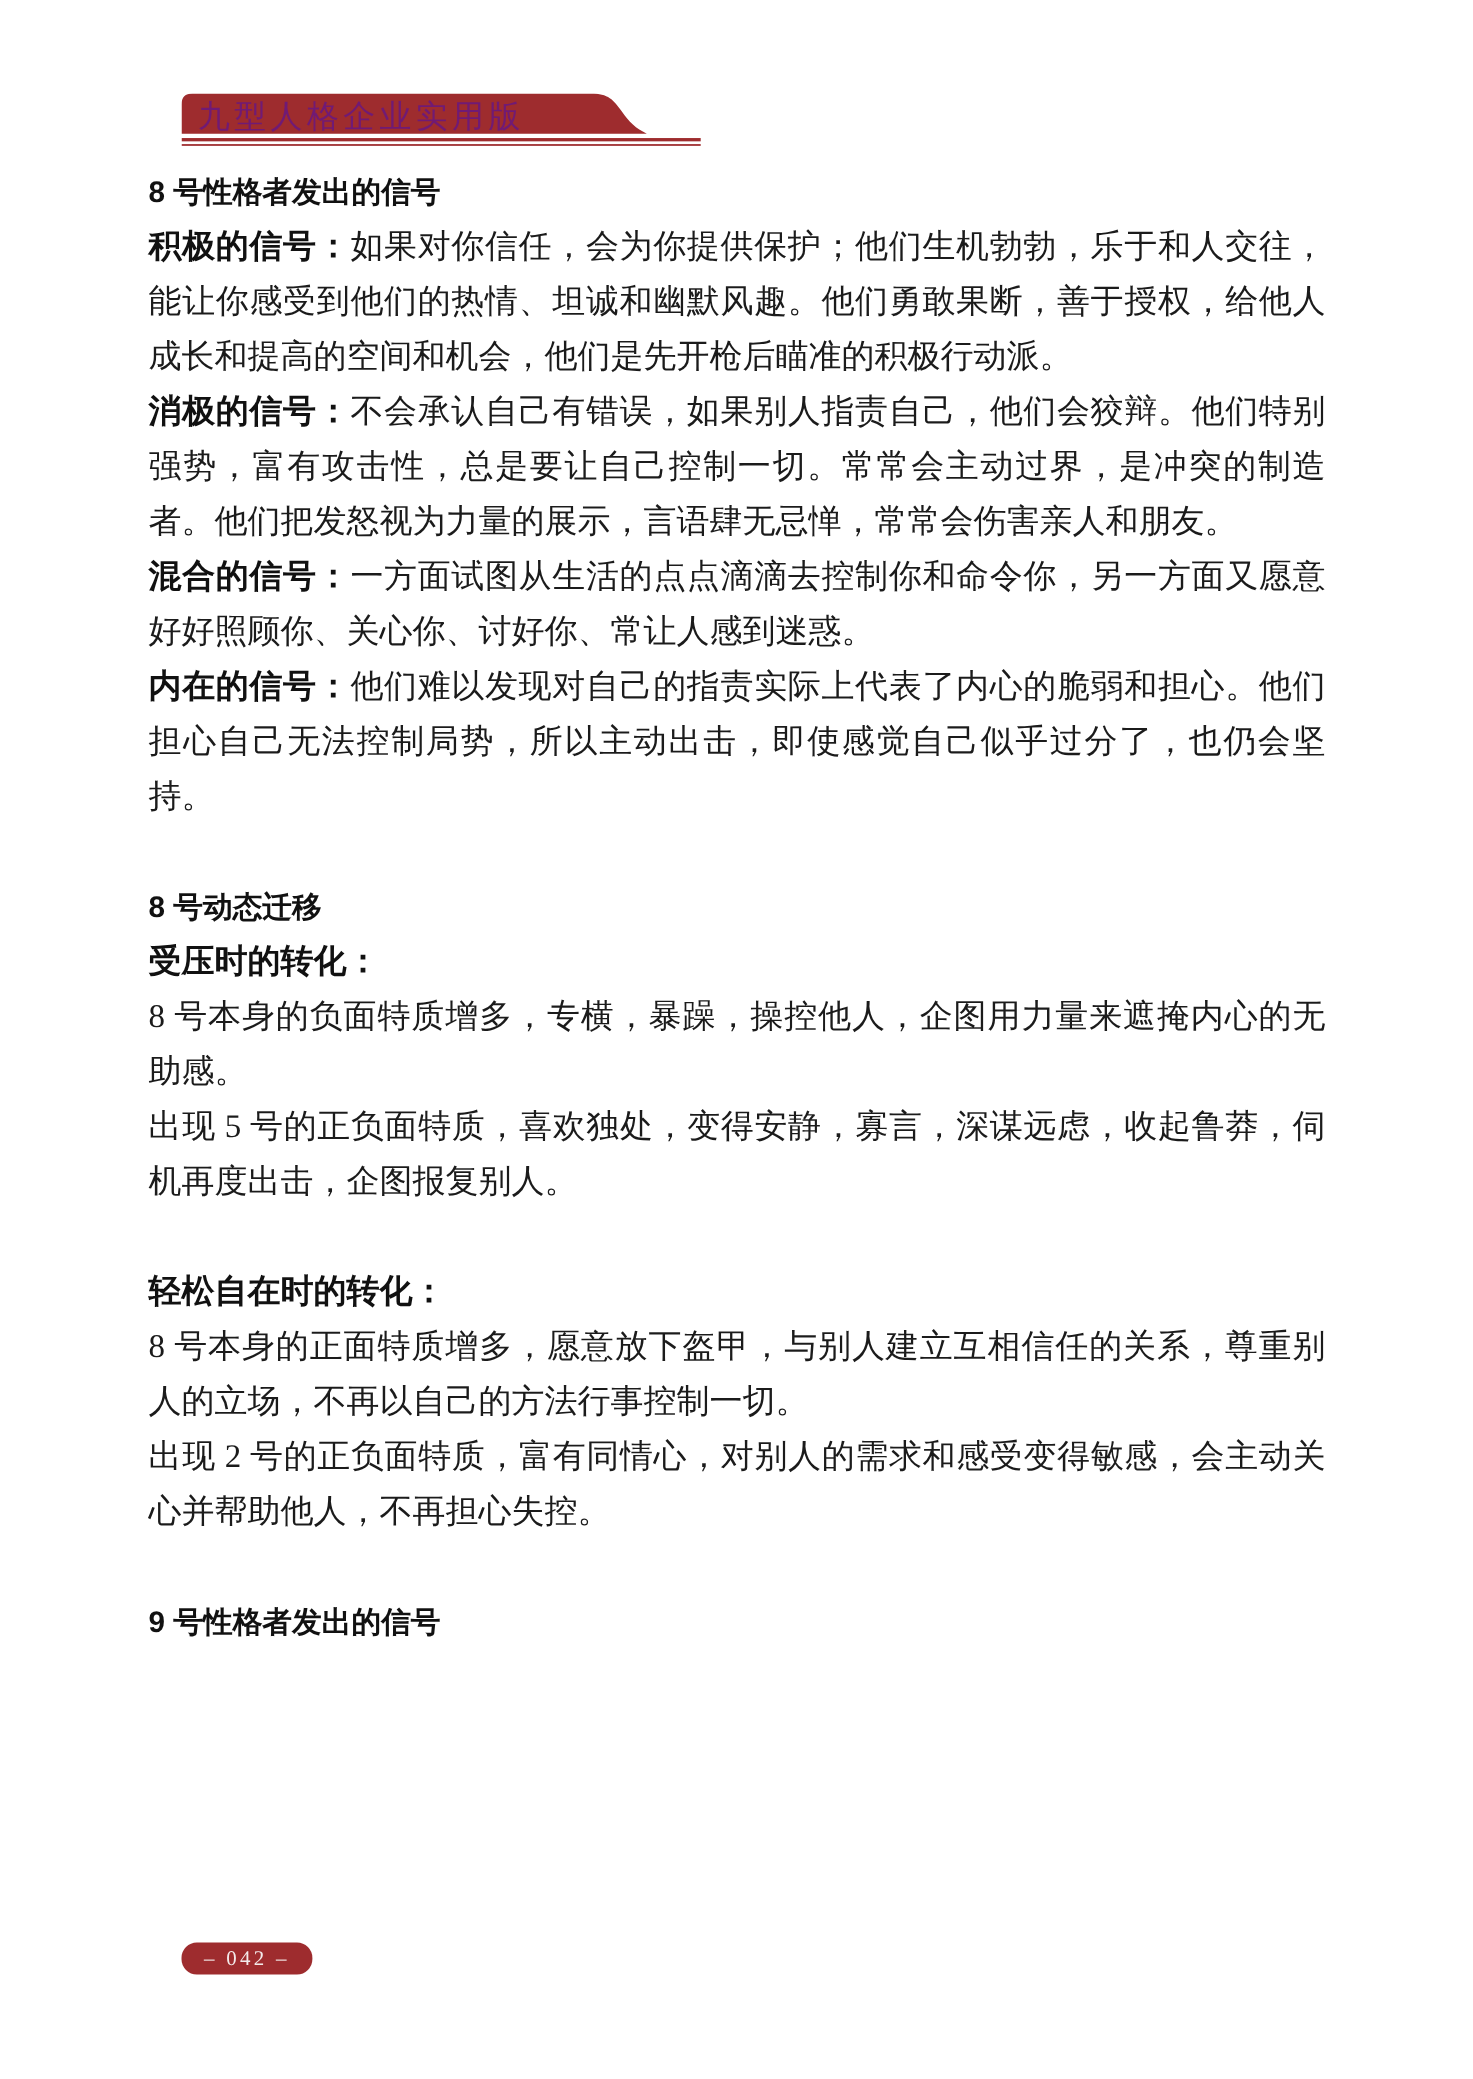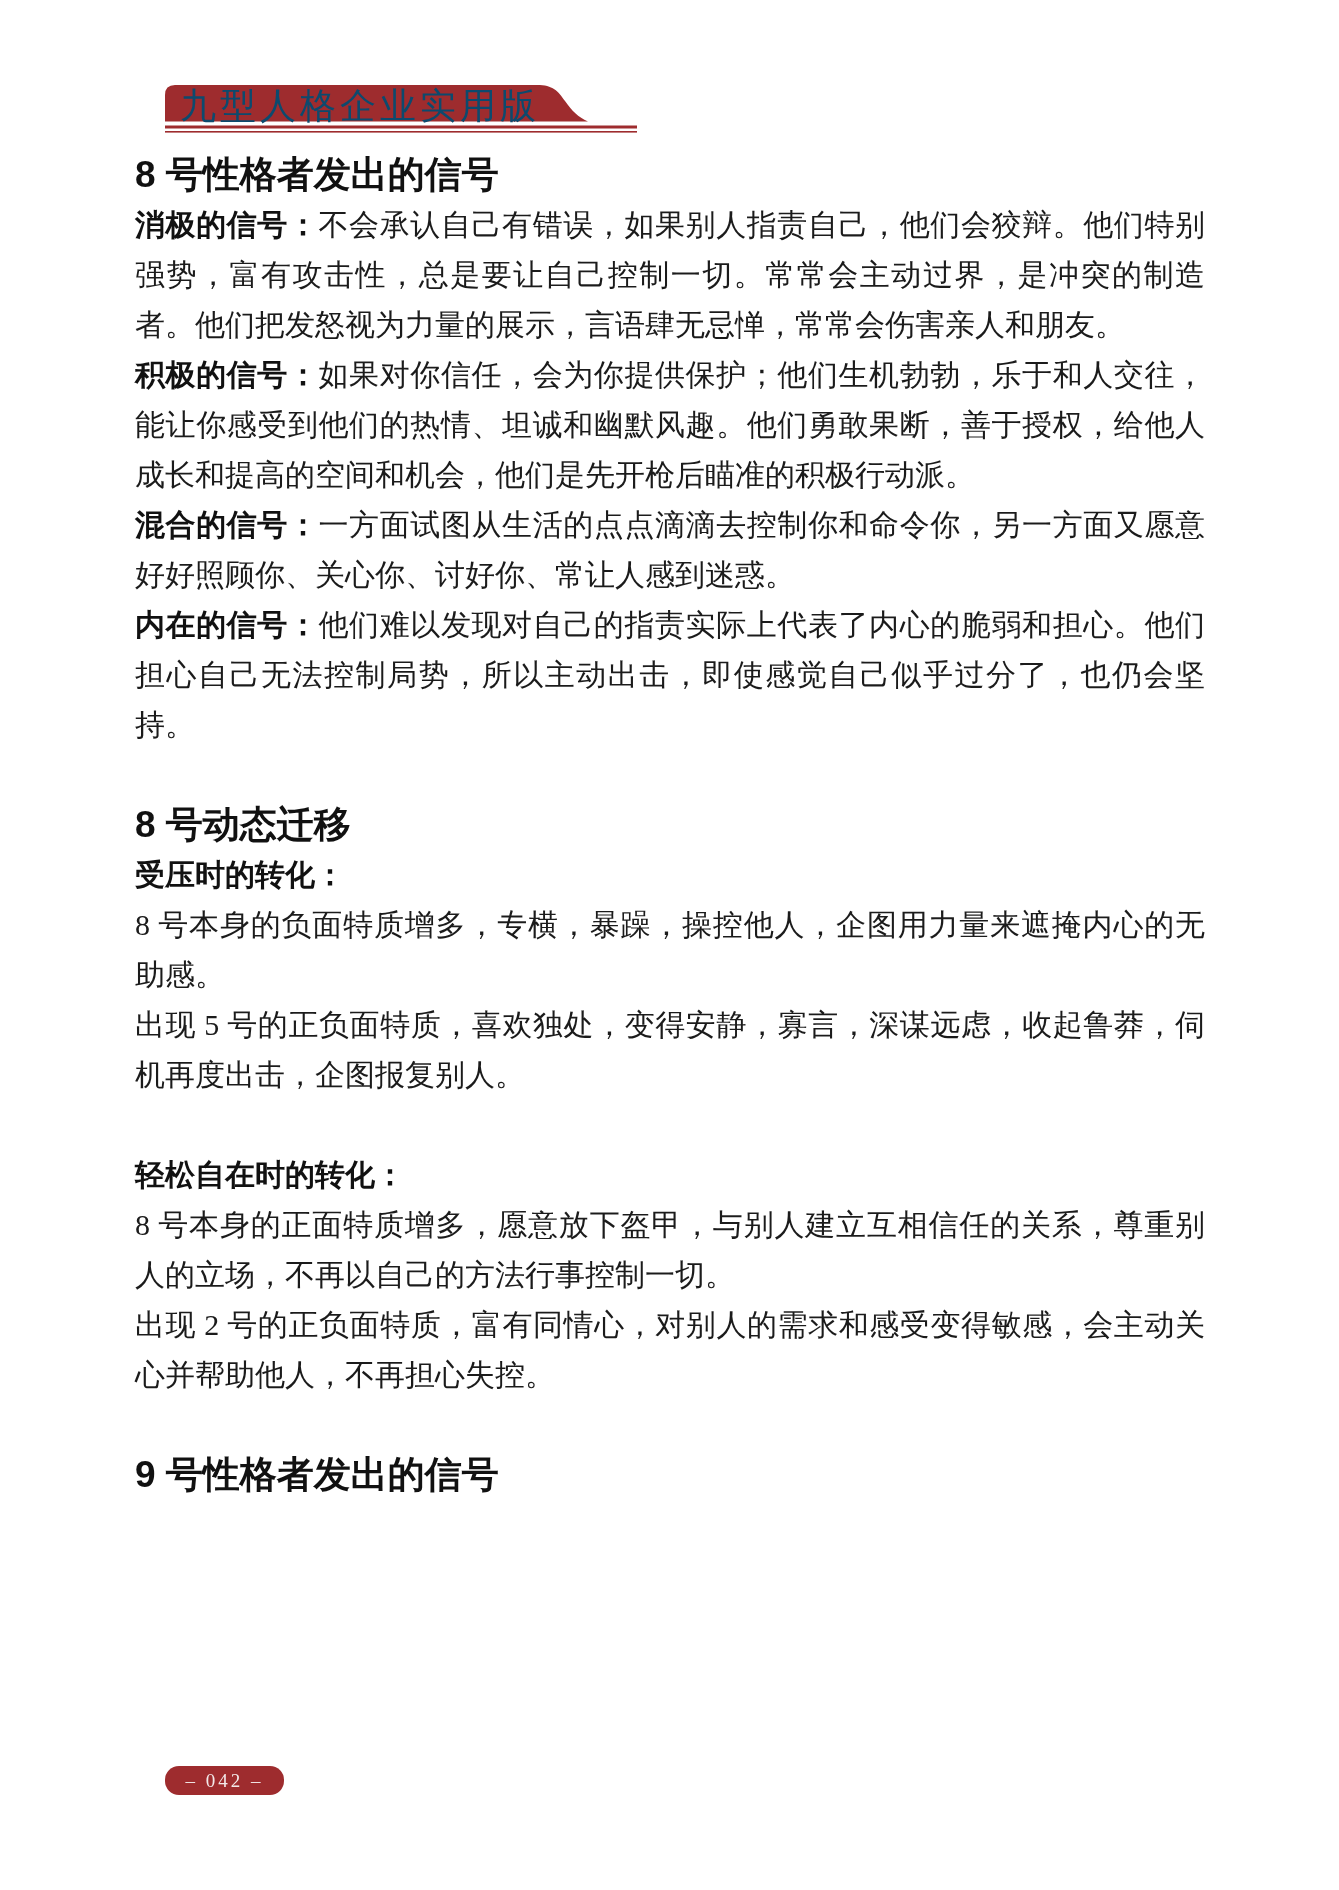"九型人格企业实用版" .banner-title { color: #0c4a6e -> #701a75; font-size: 36px -> 29px }
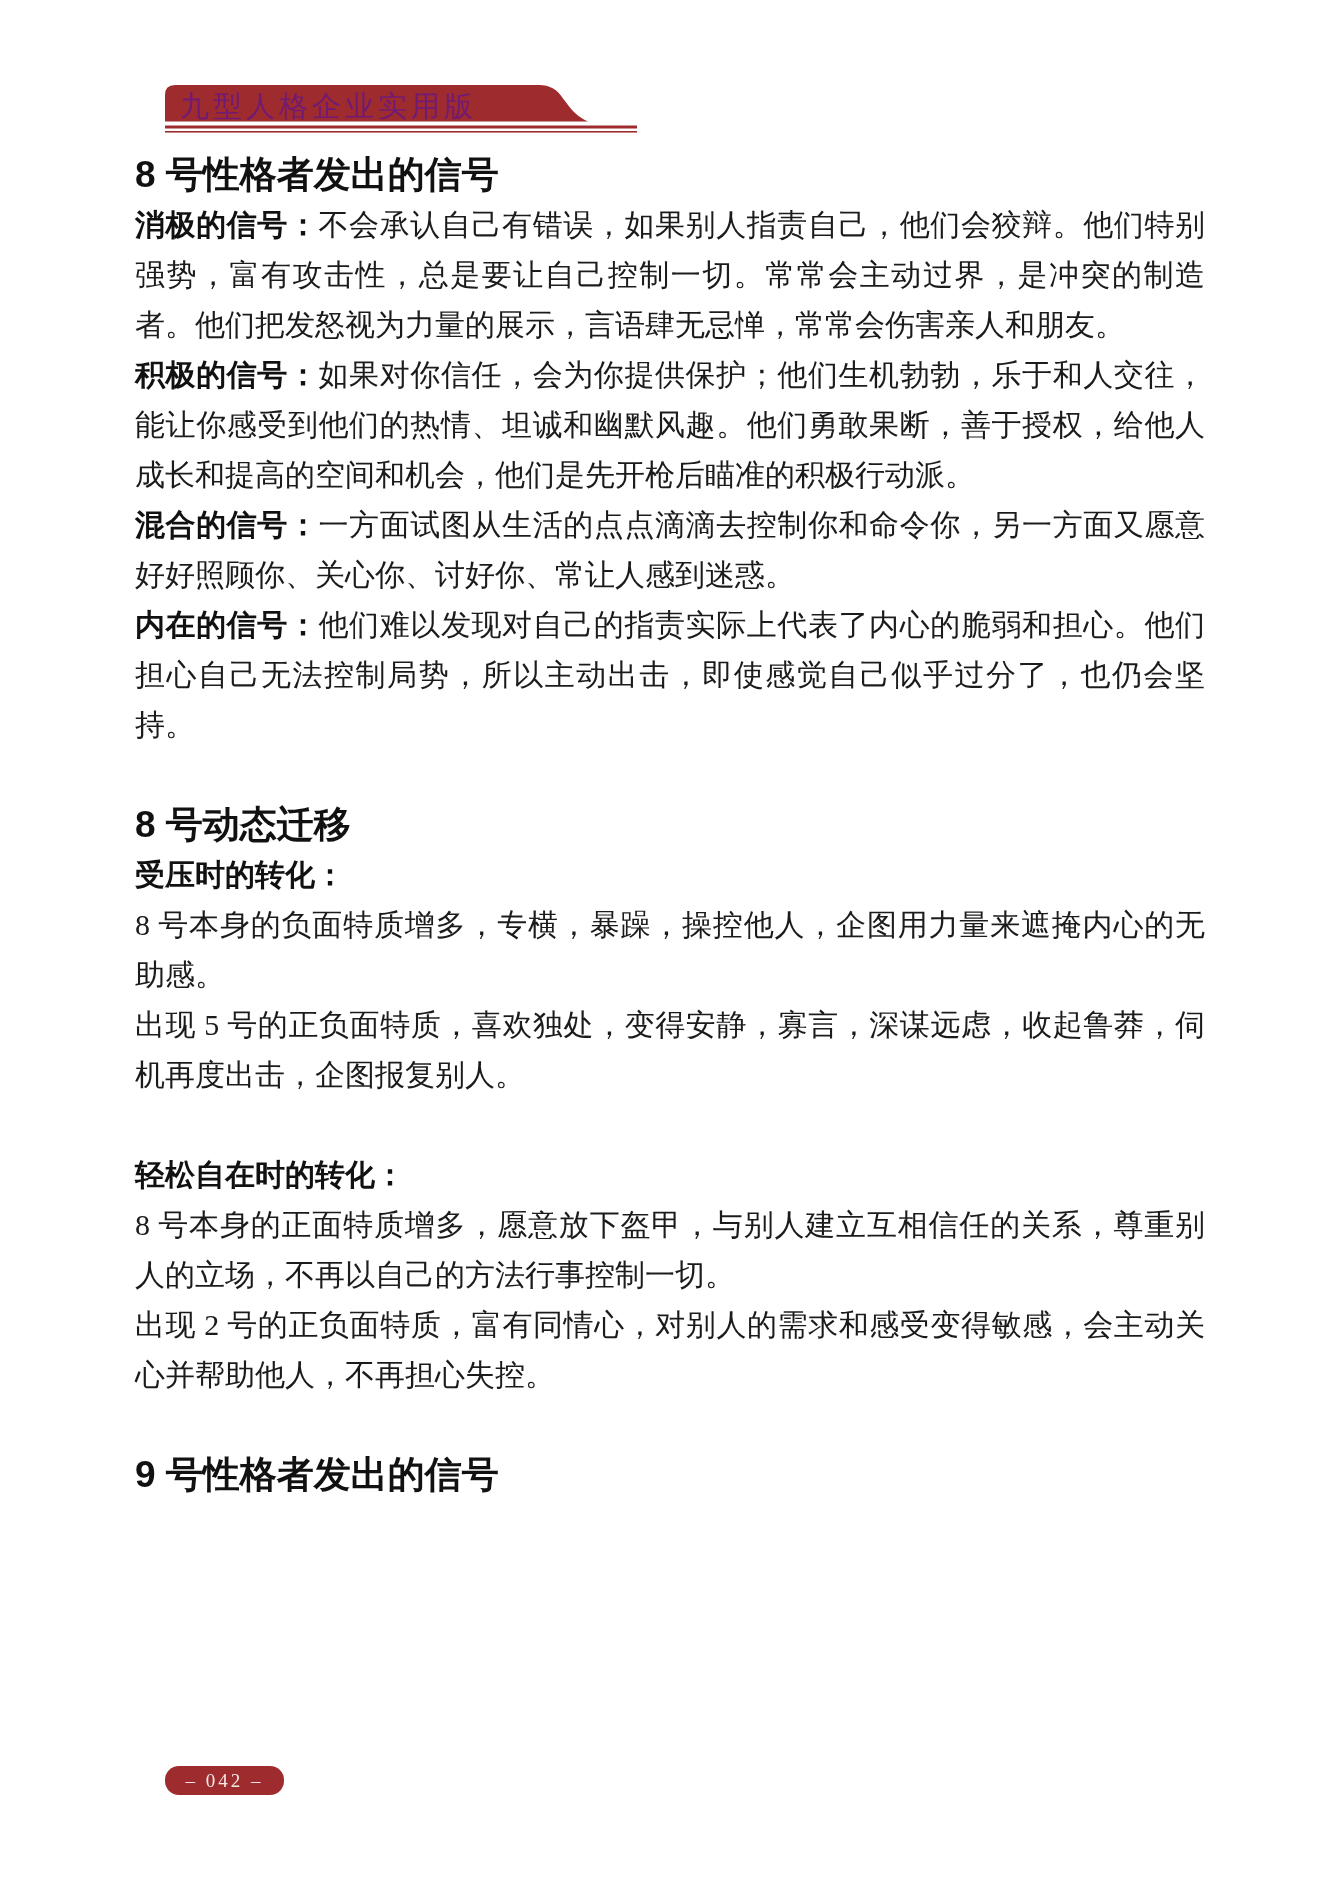"8 号性格者发出的信号" .heading { font-size: 37px -> 27px }
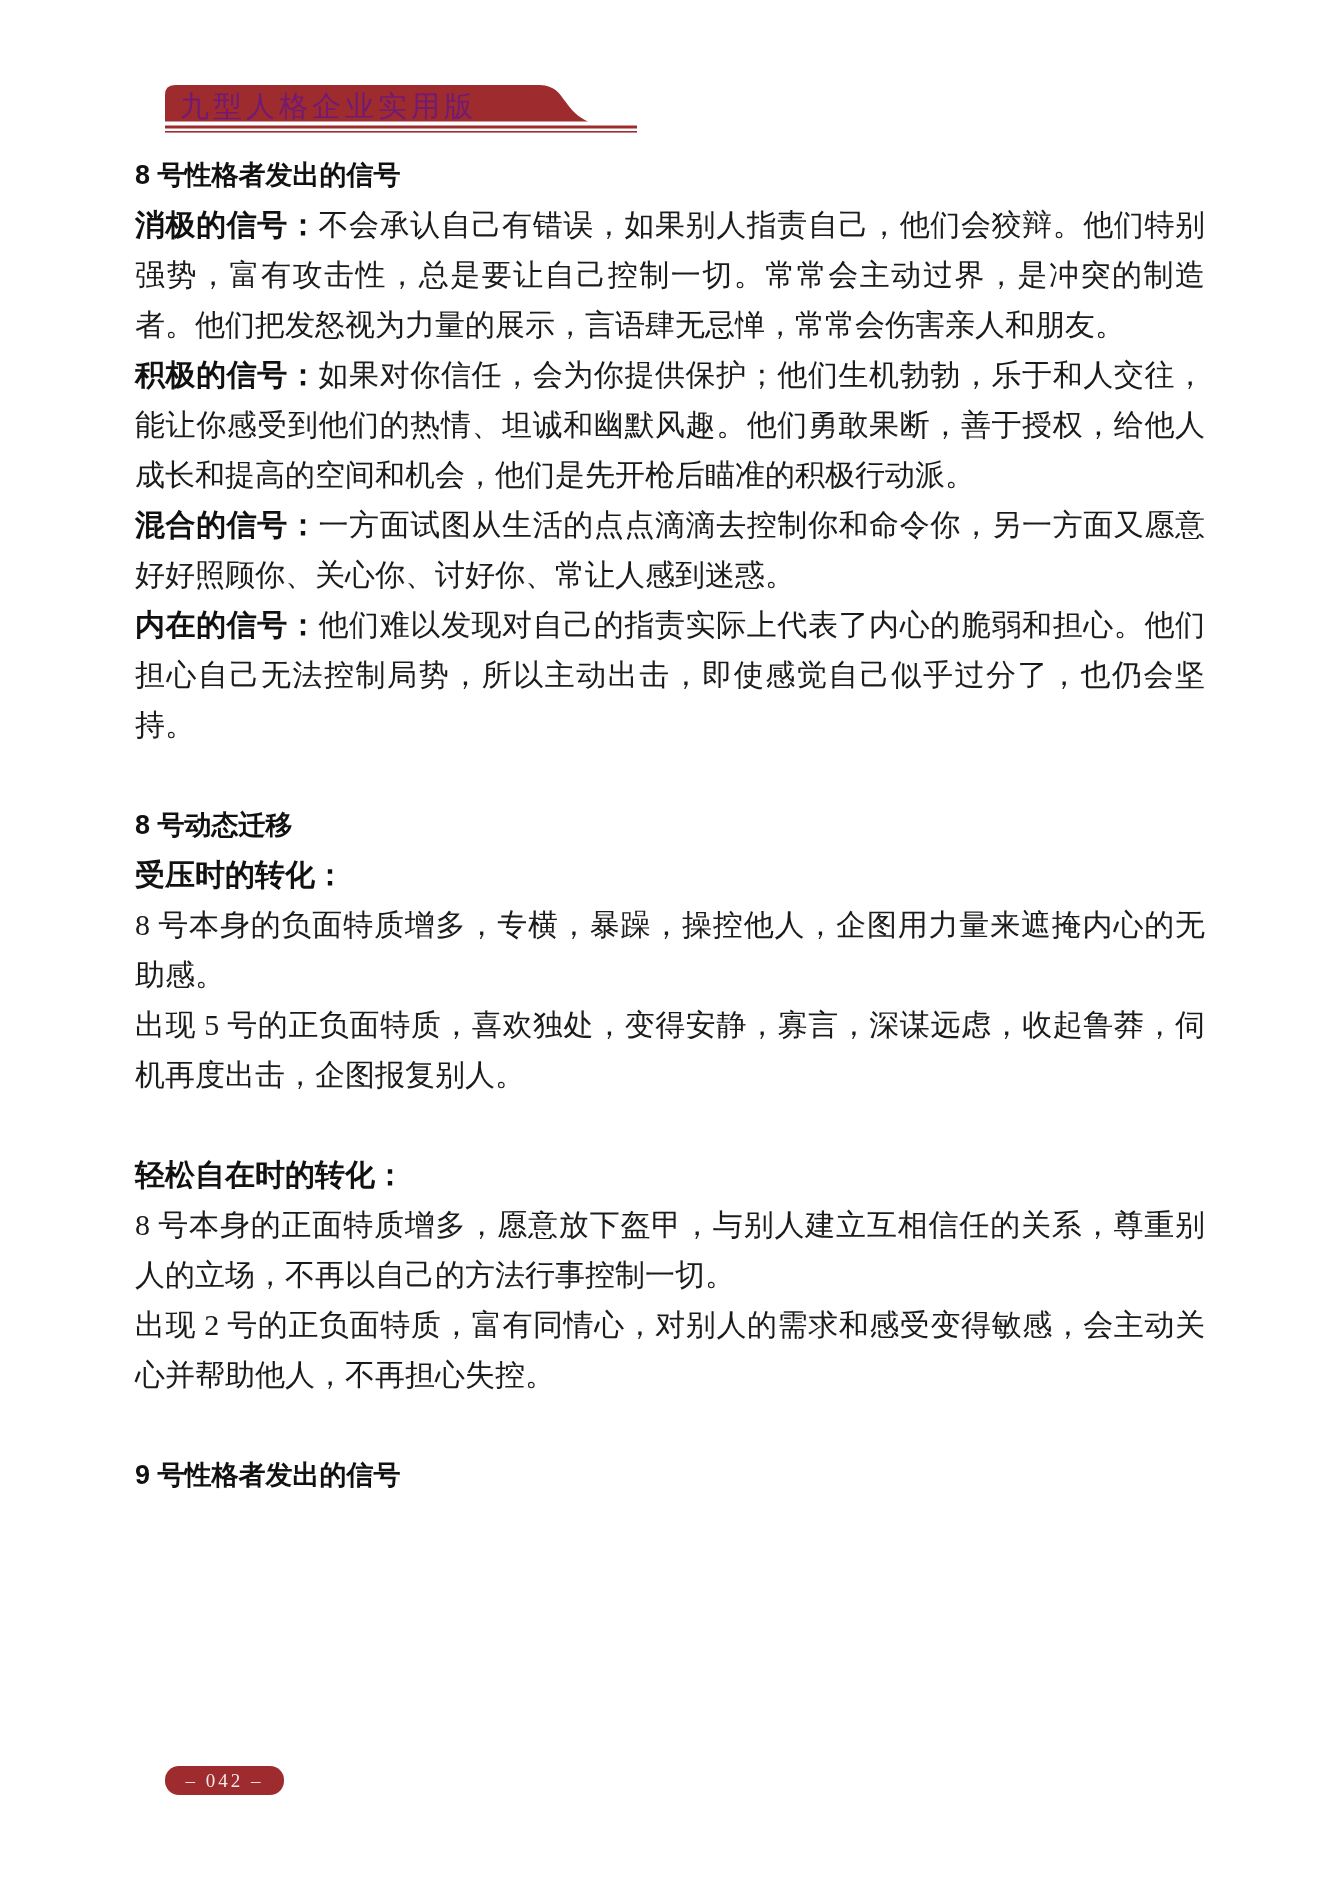"消极的信号：不会承认自己有错误，如果别人指责自己，他们会狡辩。他们特别强势，富有" p.para { order: before "积极的信号：如果对你信任，会为你提供保护；他们生机勃勃，乐于和人交往，能让你感受" -> after "积极的信号：如果对你信任，会为你提供保护；他们生机勃勃，乐于和人交往，能让你感受" }
